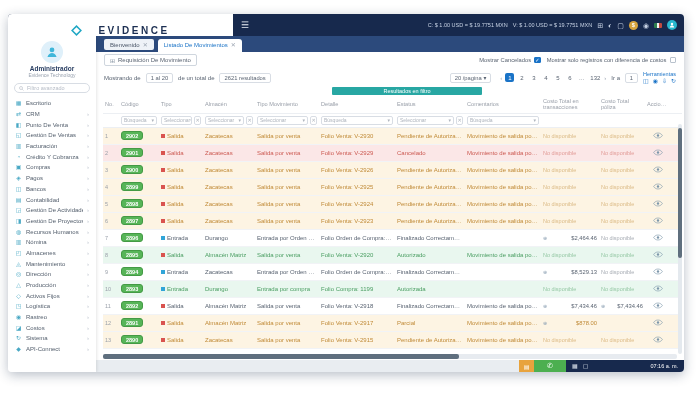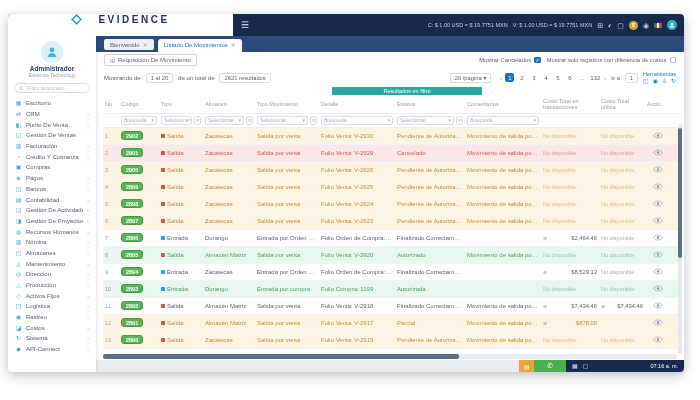"EVIDENCE" .logocard { align-items: flex-start -> flex-end }
